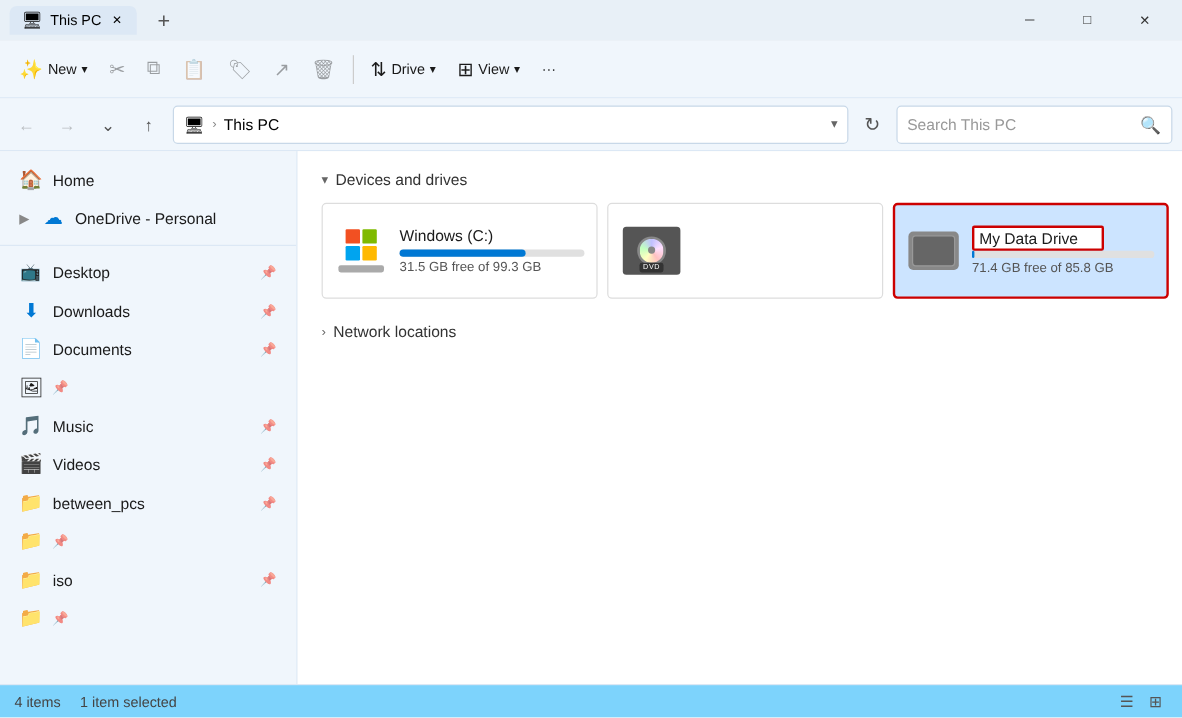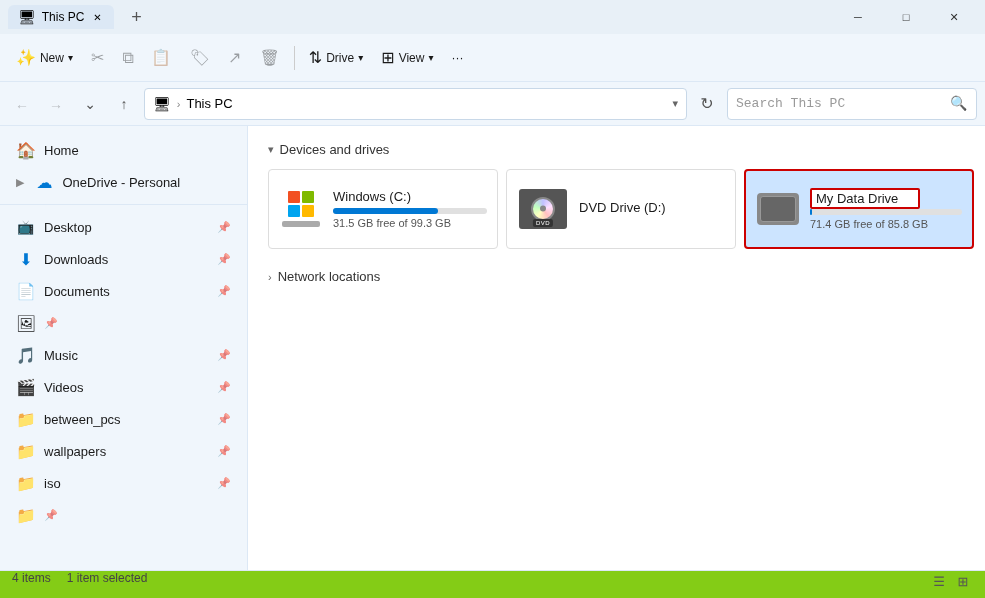"Search This PC" .search-box { font-family: Liberation Mono, monospace -> none; width: 250px -> 230px }
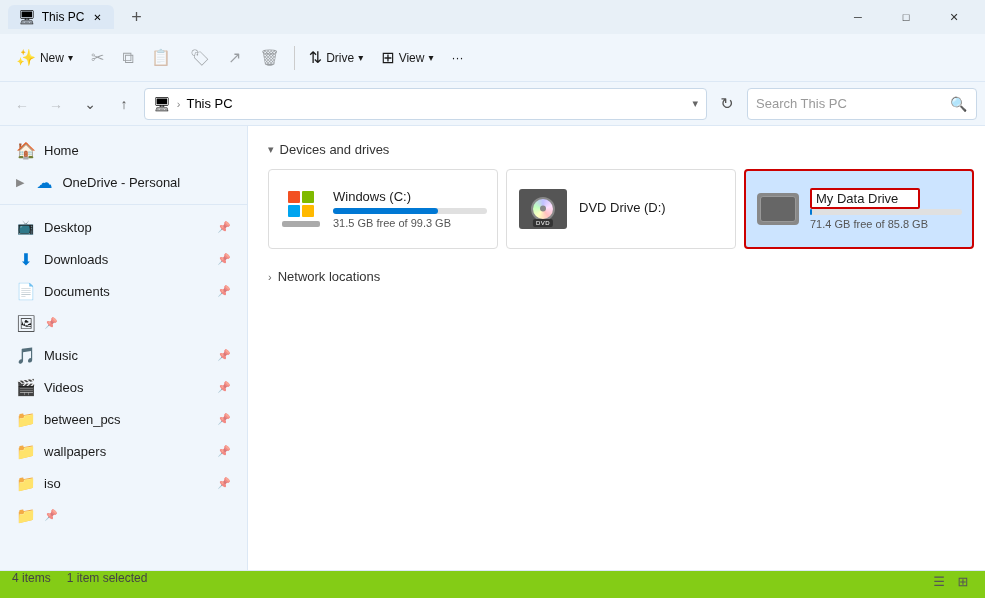"DVD Drive (D:)" div.drive-info { html: <div> <div>DVD Drive (D:)</div> </div> -> none }
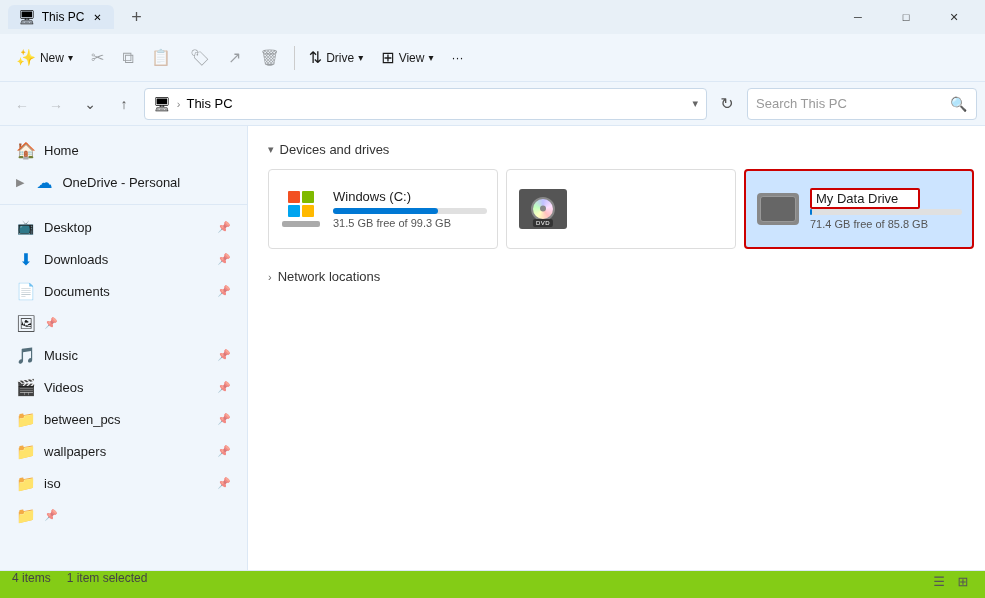"wallpapers" span.label { html: <span>wallpapers</span> -> none }
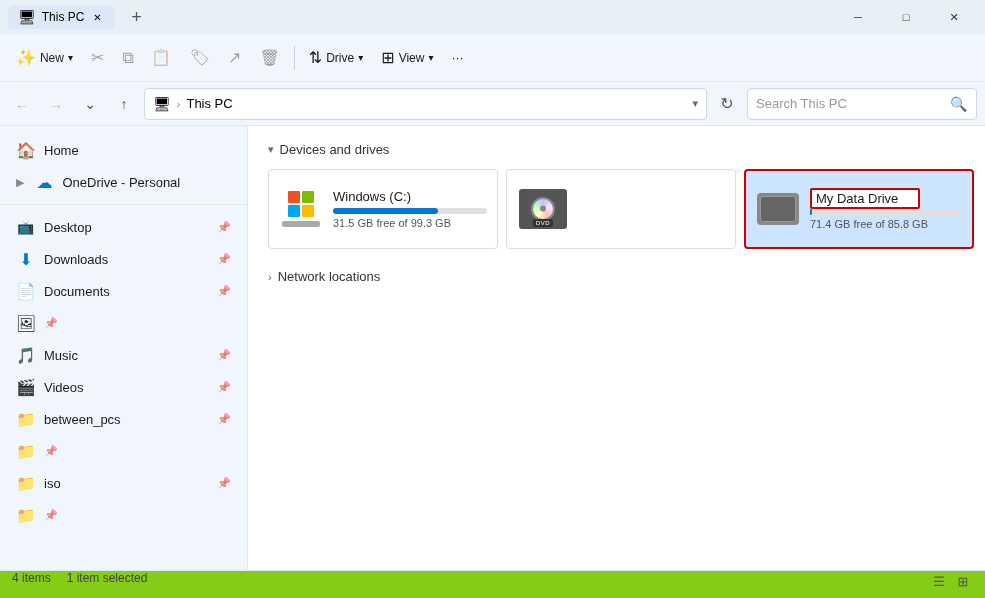"4 items" .status-bar { align-items: none -> center; background: #84cc16 -> #7dd3fc }
